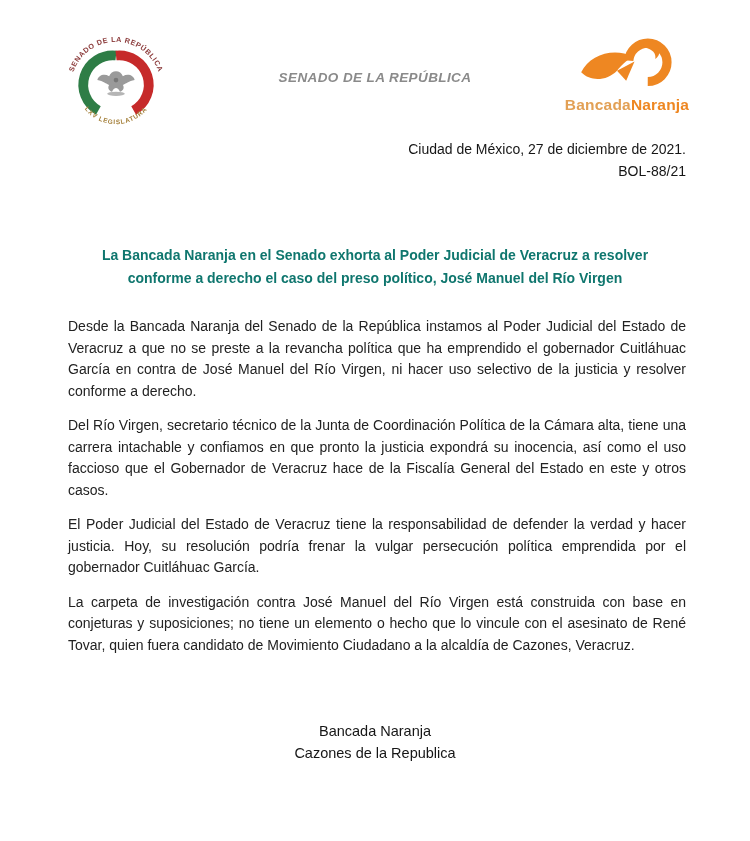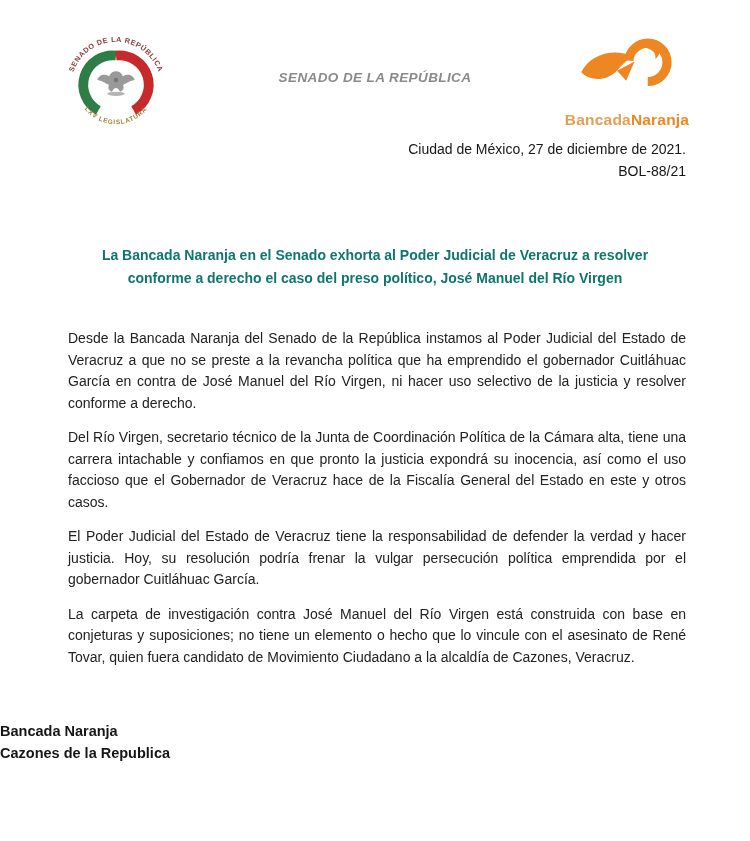"BancadaNaranja" .bancada-text { margin-top: 17px -> 2px }
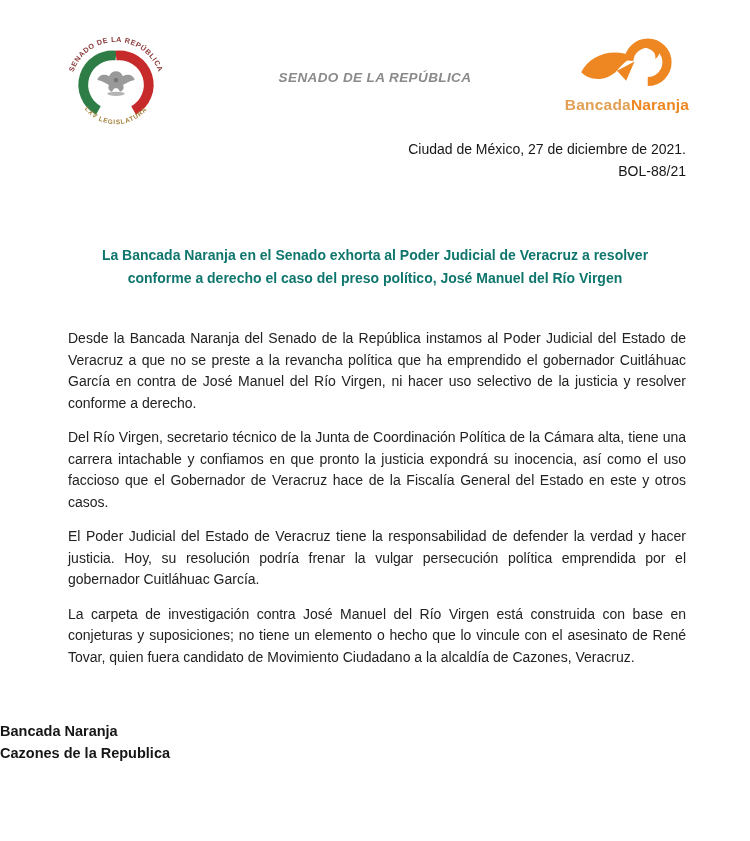"Desde la Bancada Naranja del" .doc-body p { margin: 12px 0 13px 0 -> 0 0 13px 0 }
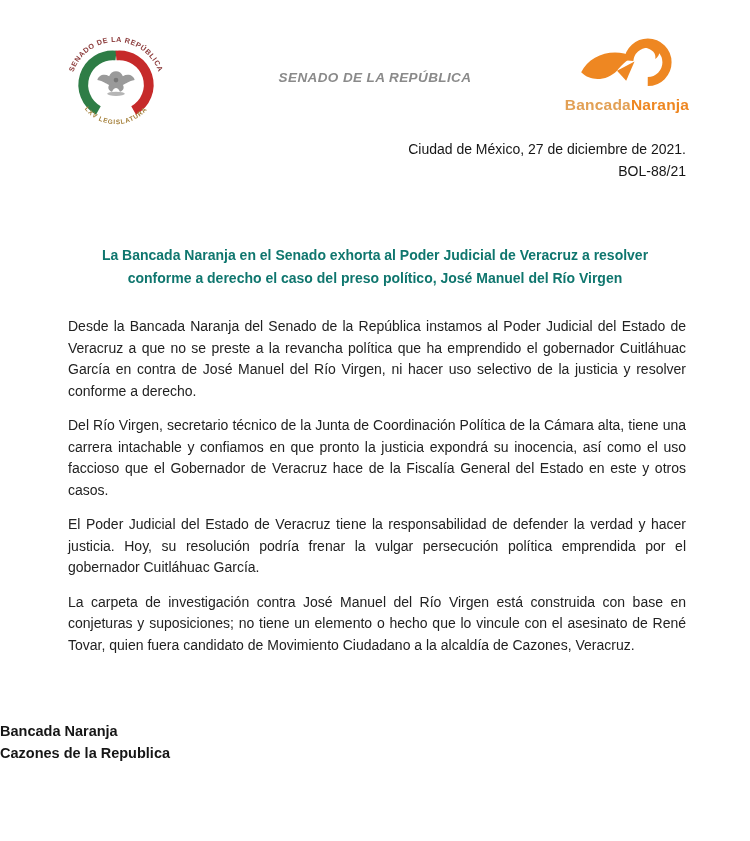"Bancada Naranja" .signature { font-weight: bold -> normal; text-align: none -> center }
